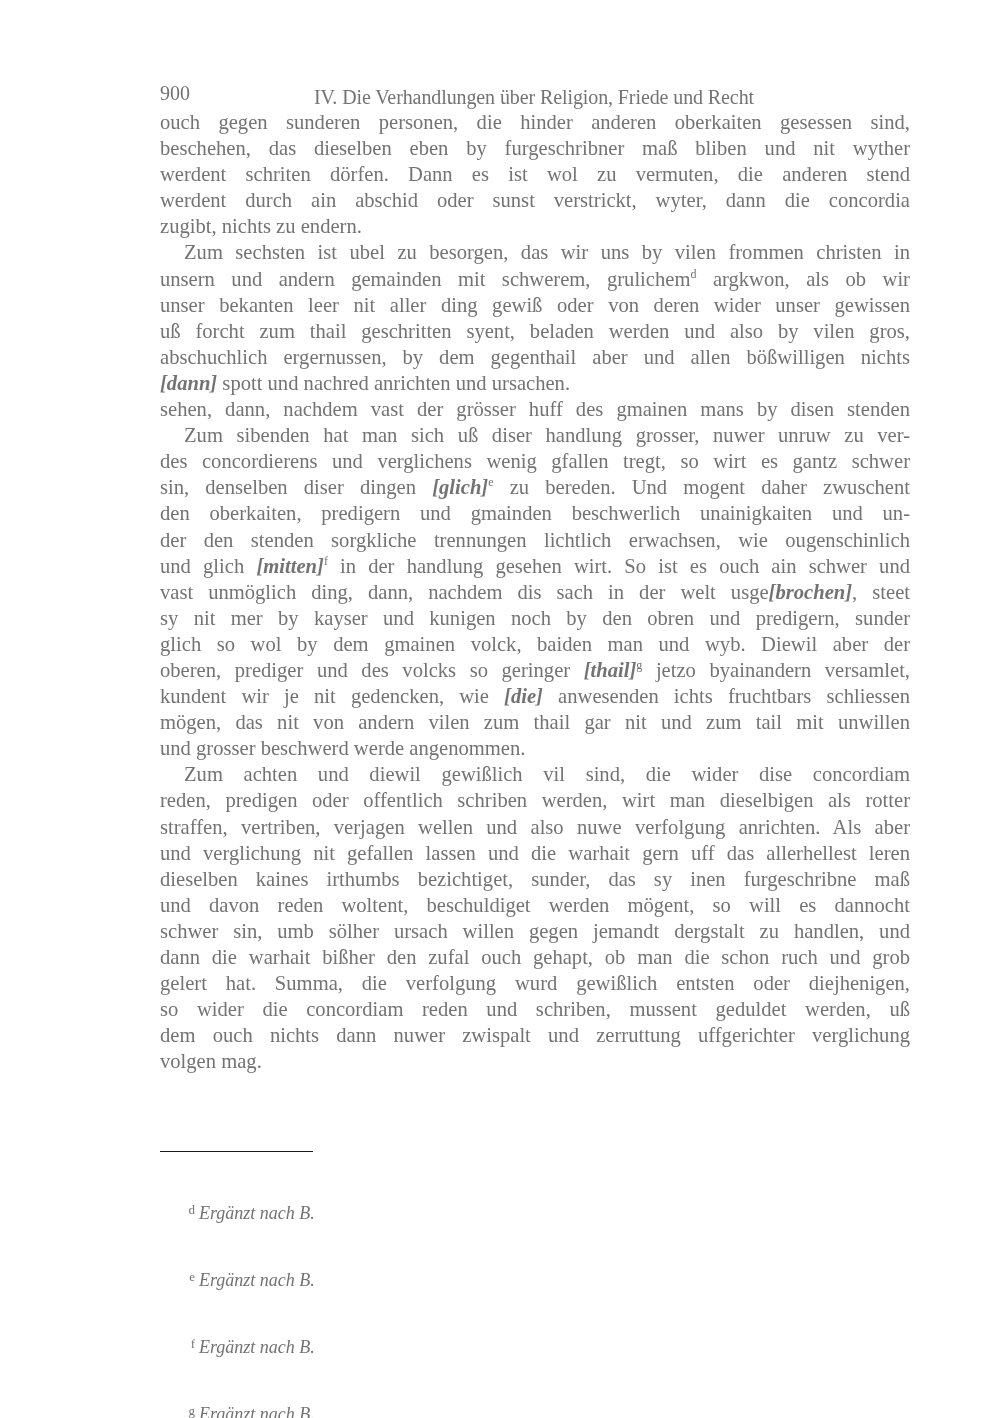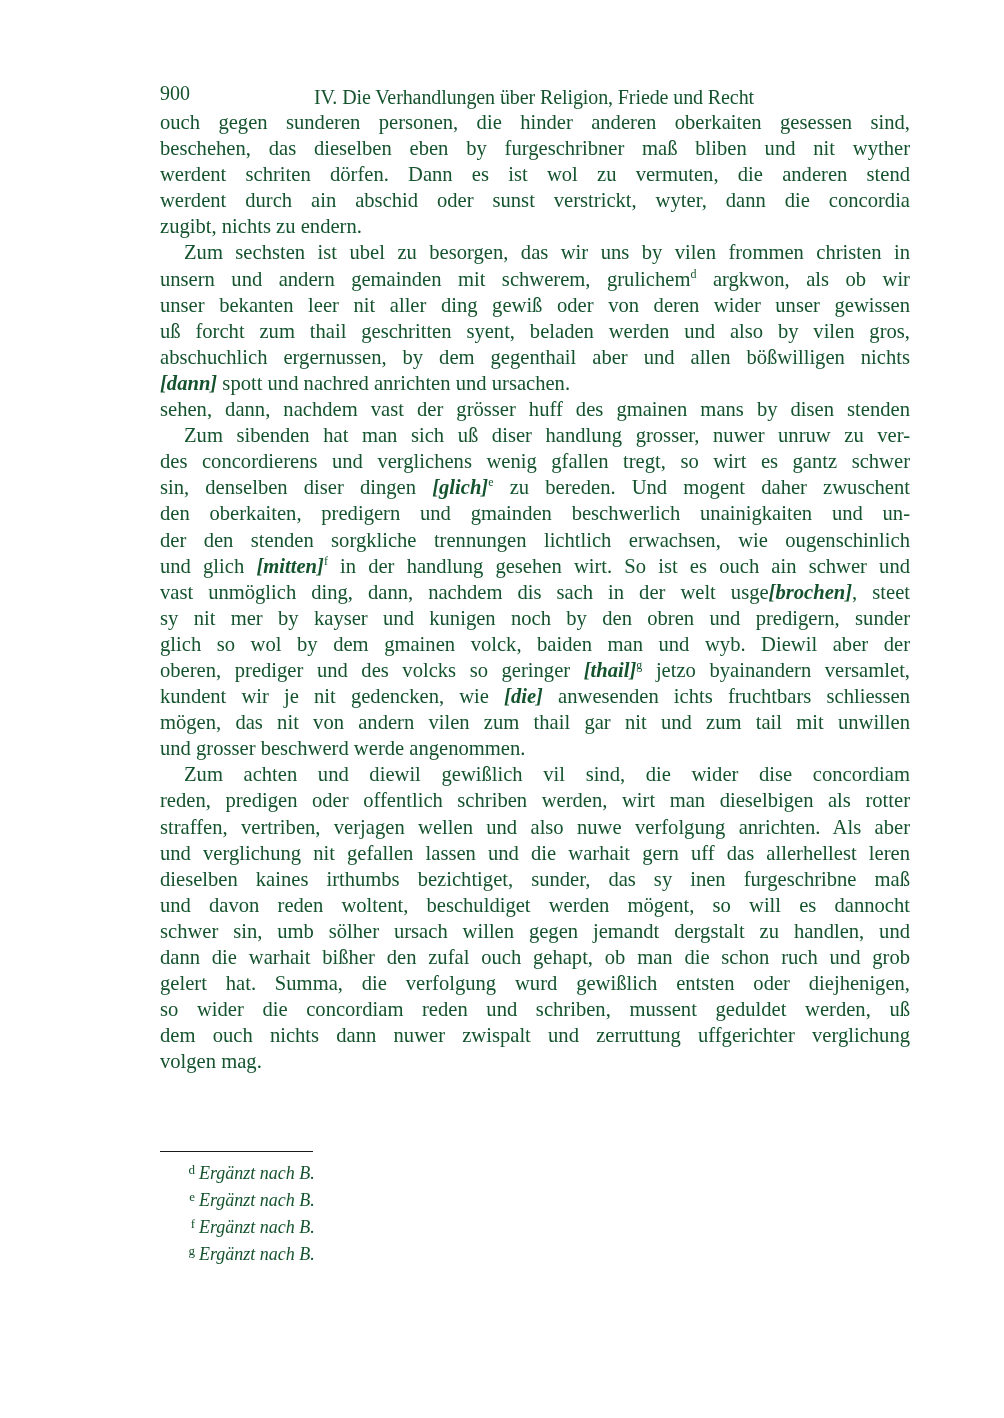"900" .page { color: #14532d -> #737373 }
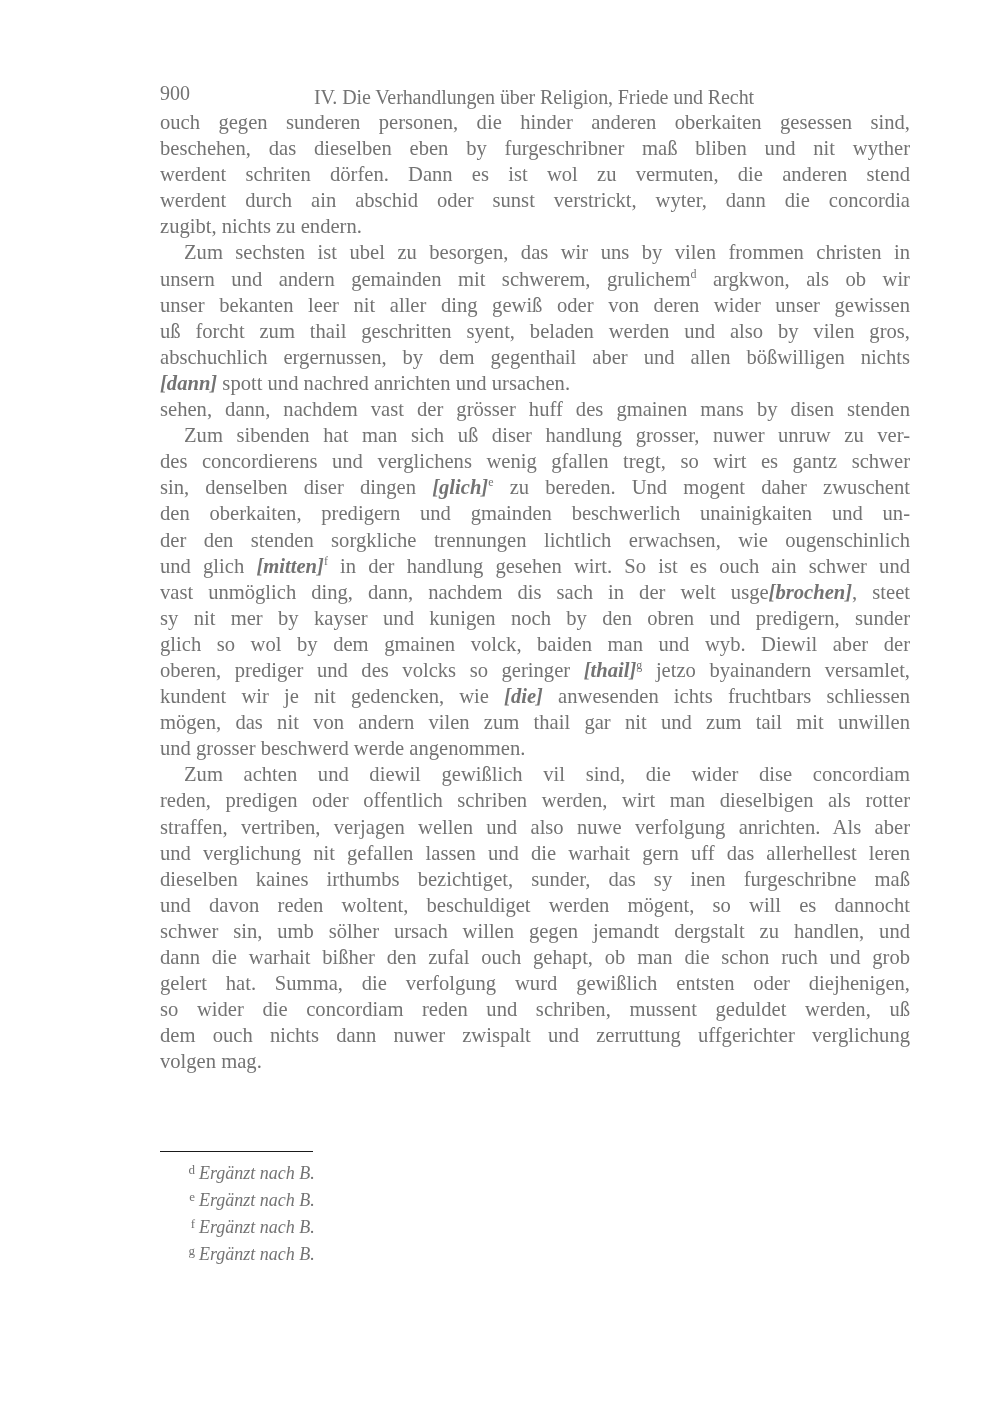"d Ergänzt nach B." .fn { margin-top: none -> 40px }
